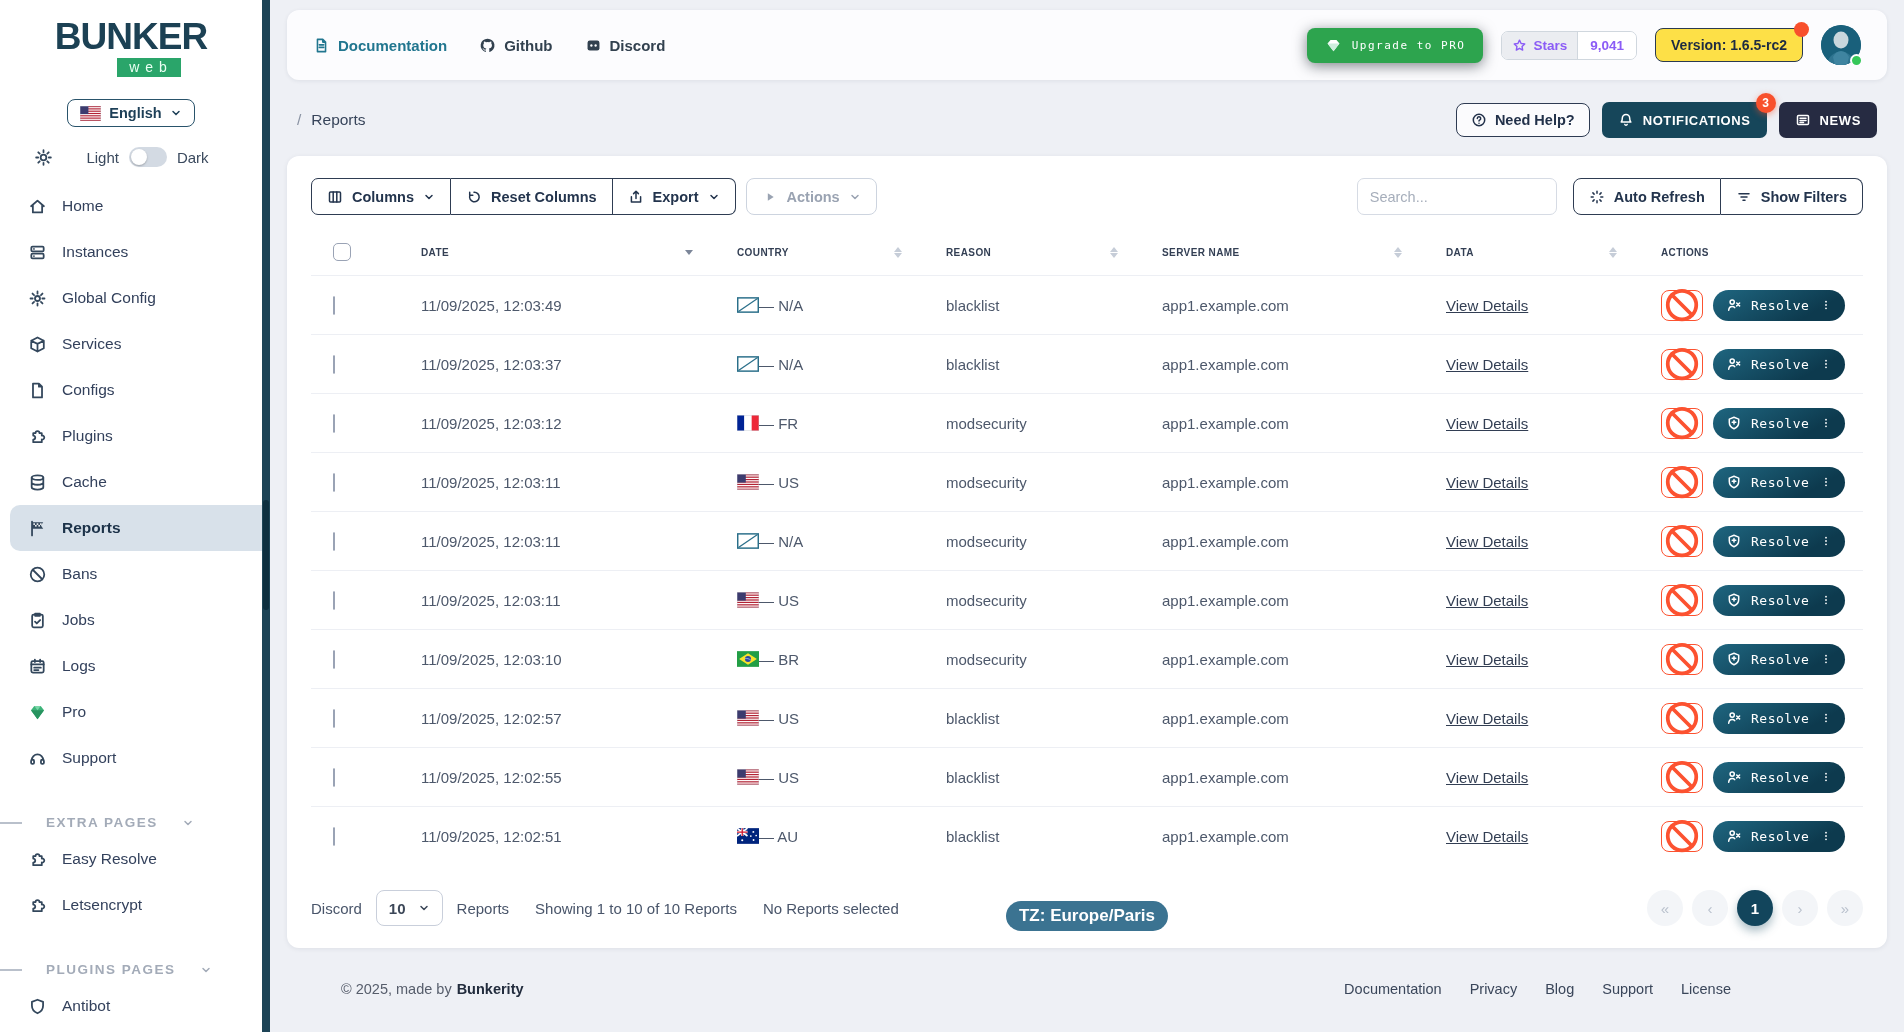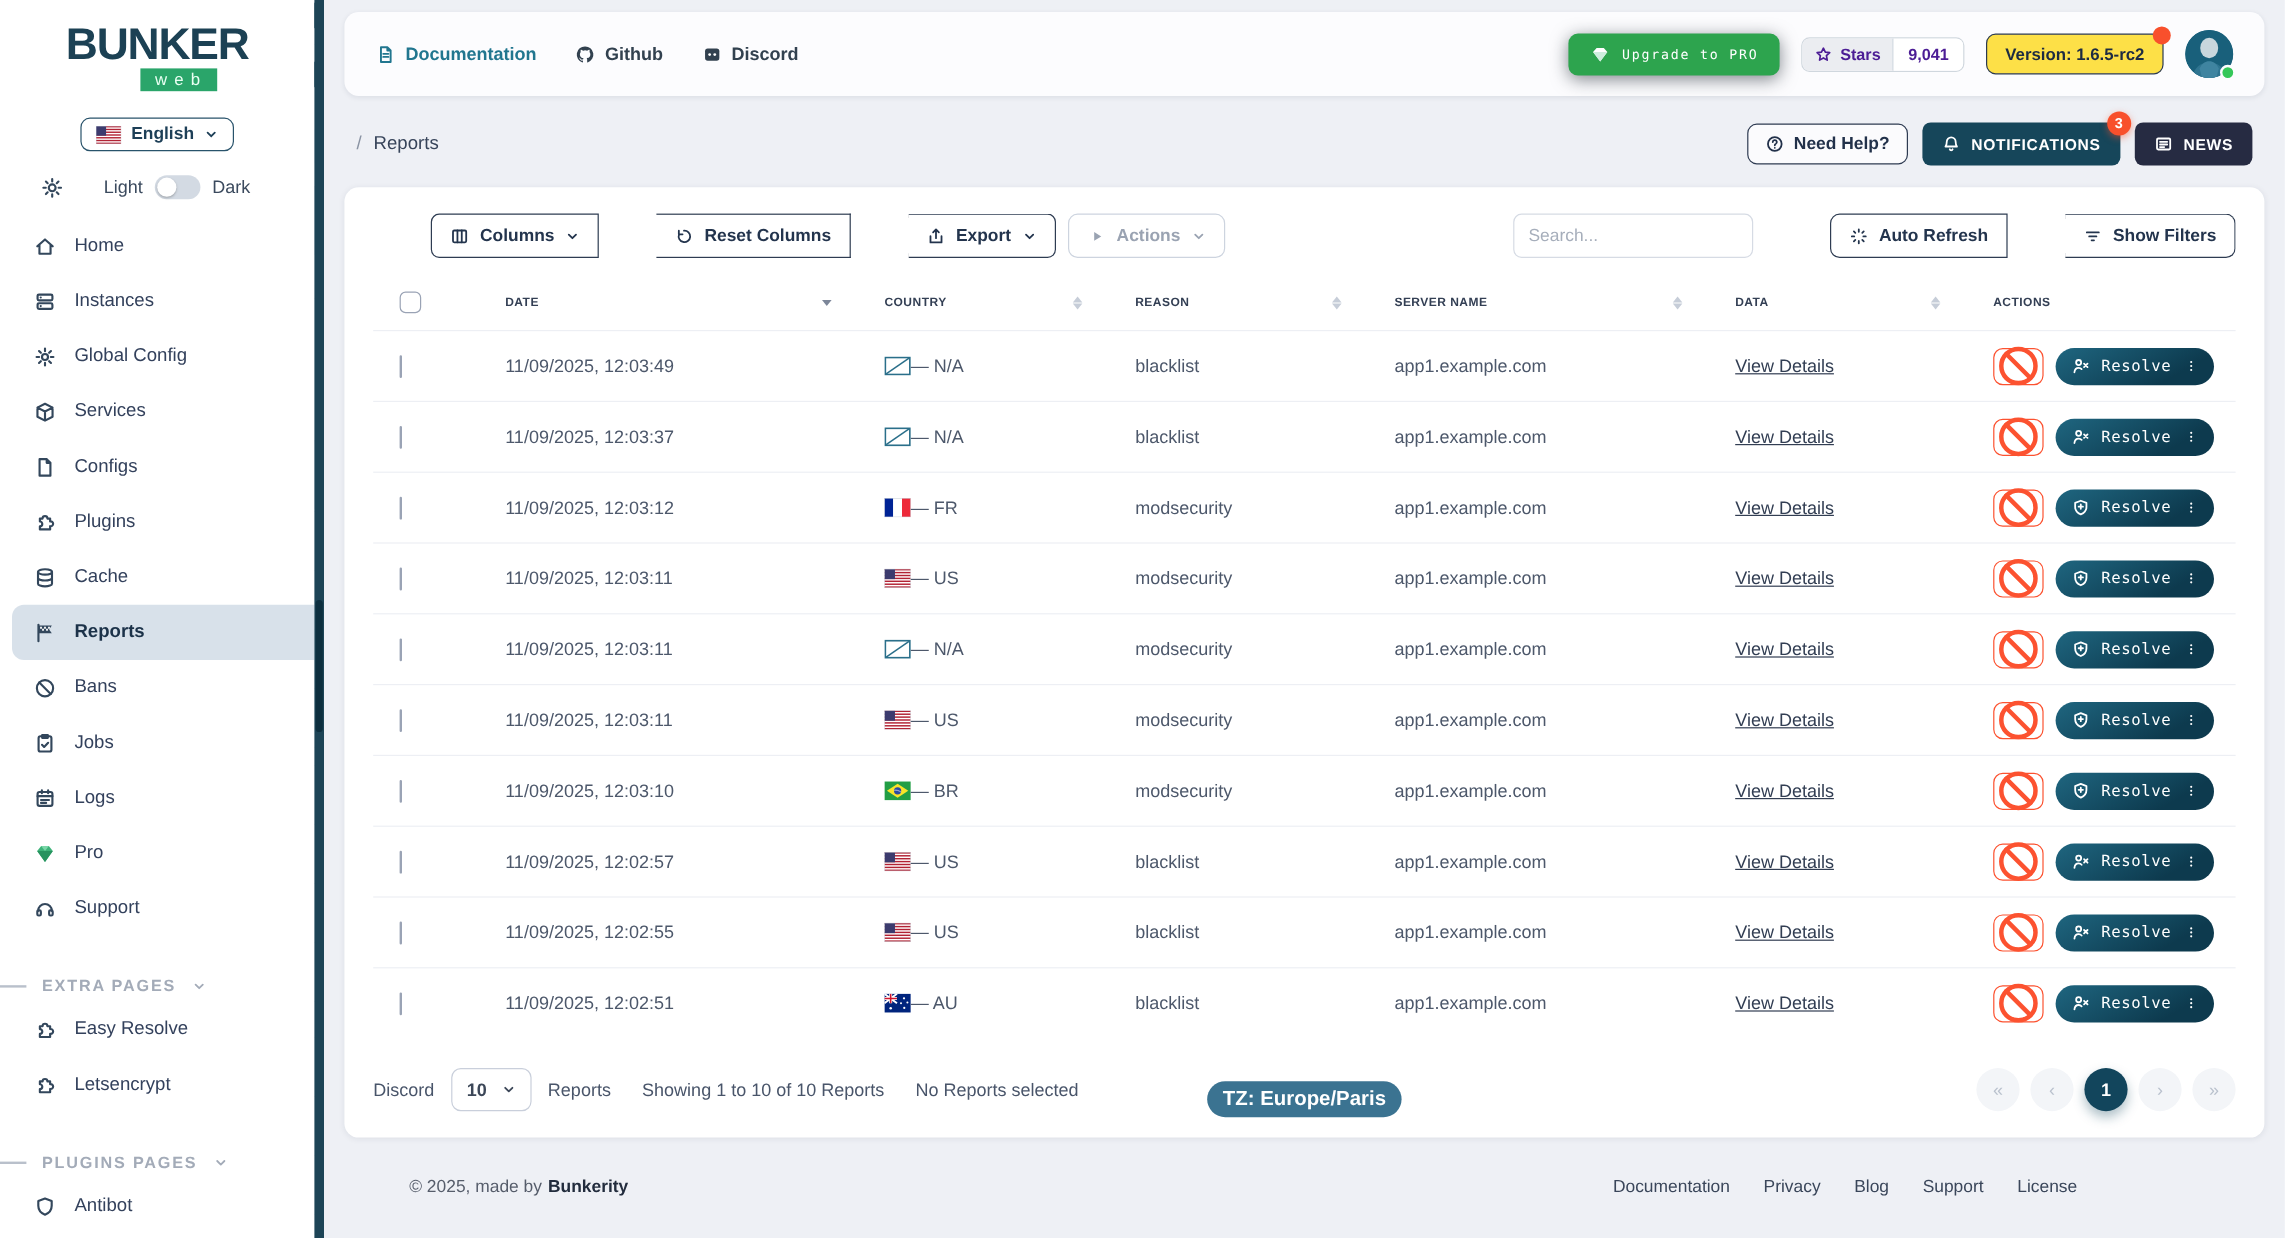"Stars" .stars-wrap { color: #4c1d95 -> #8b5cf6 }
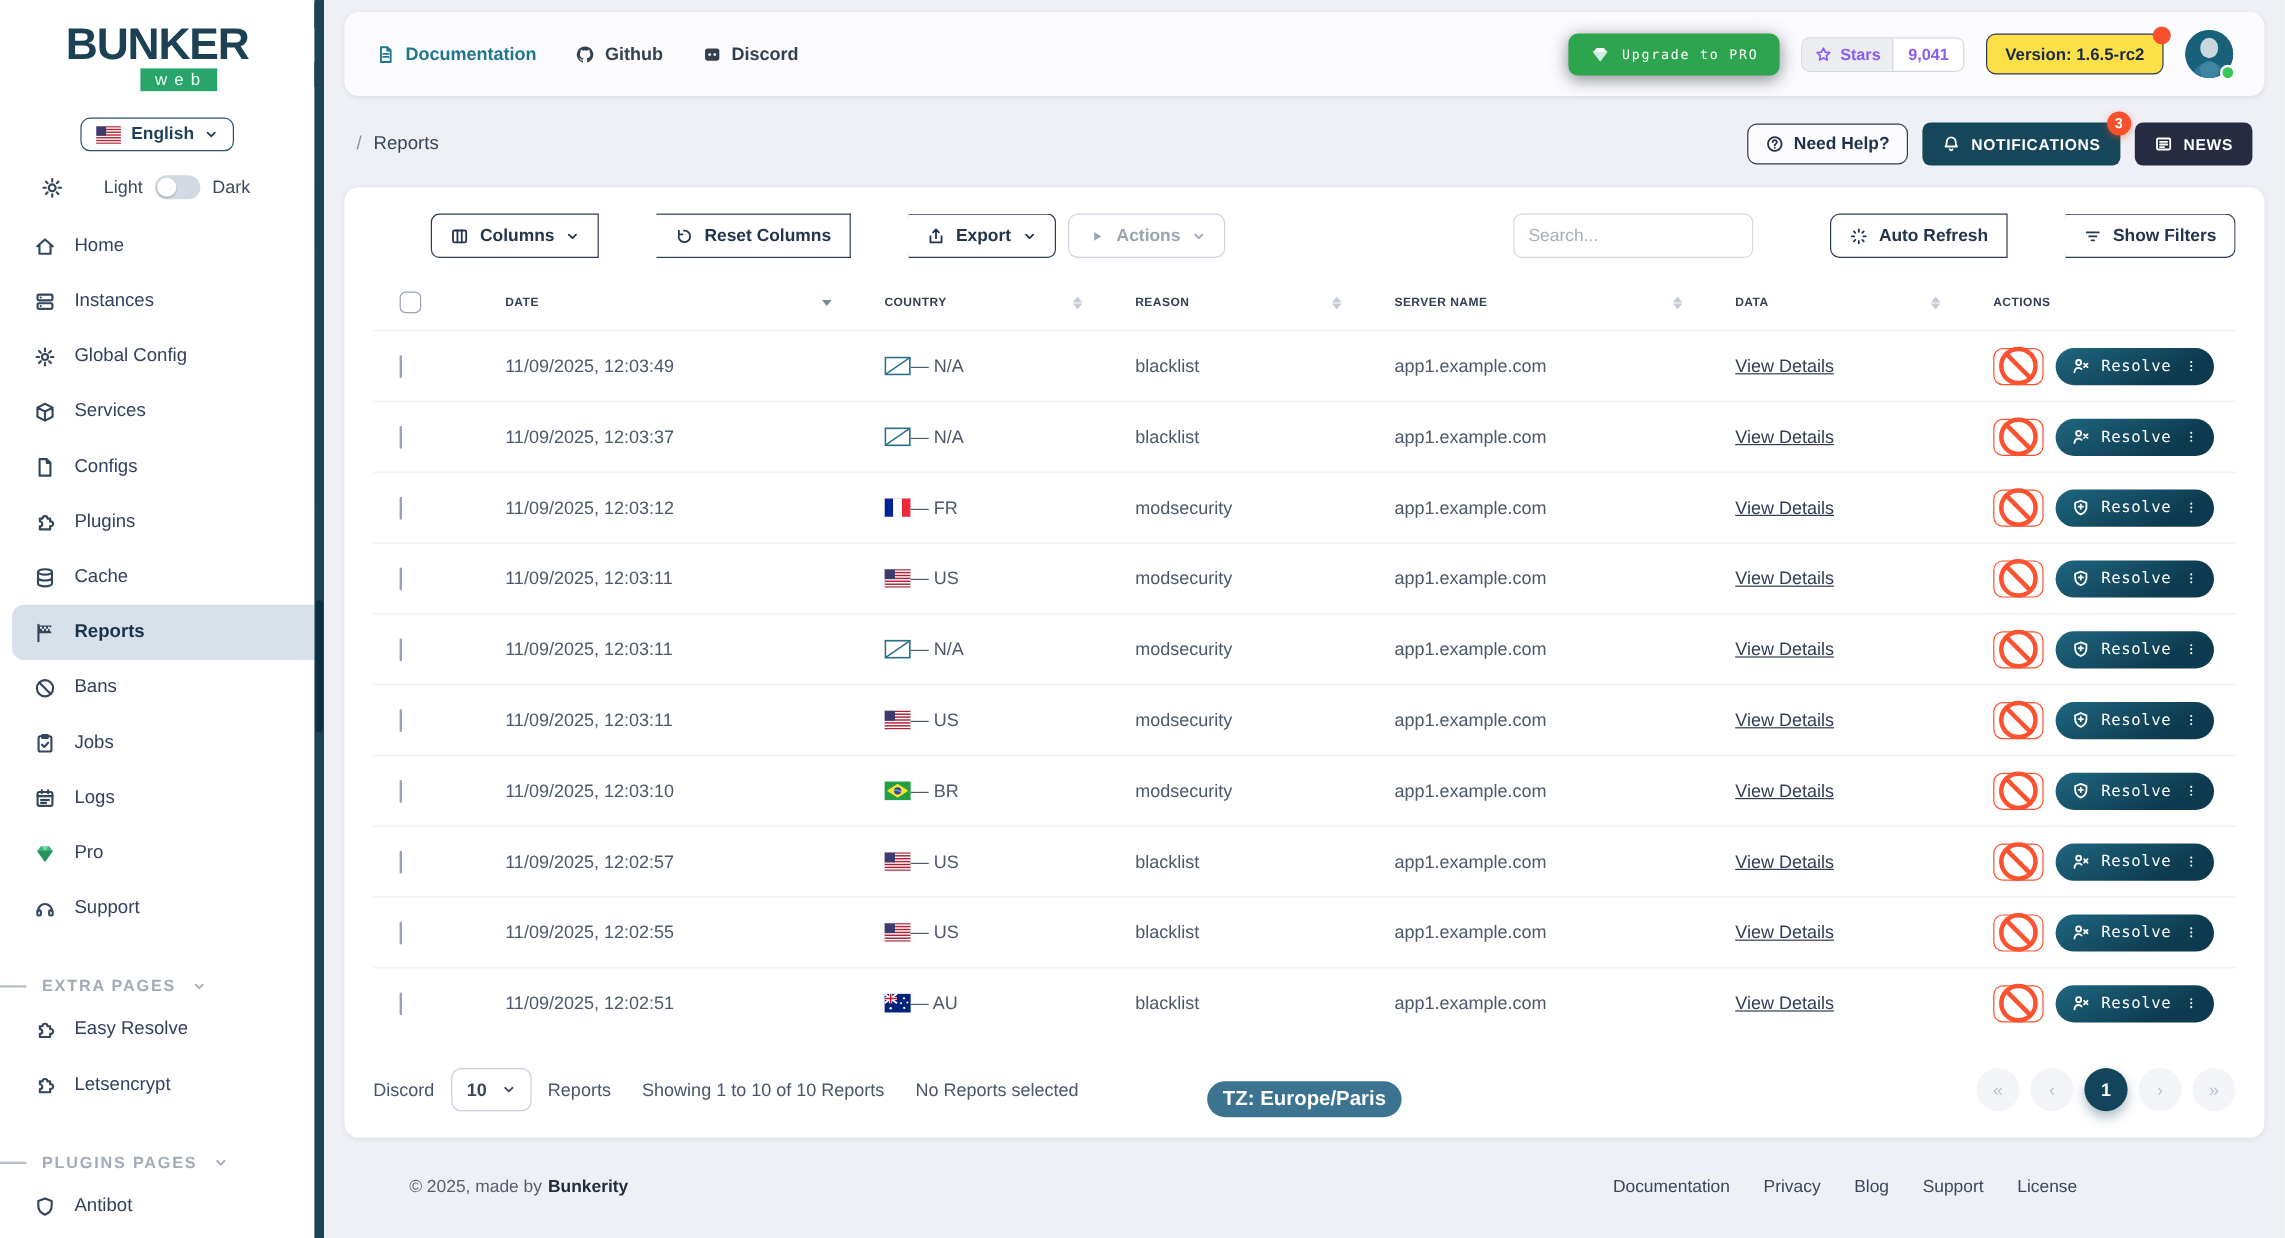"Columns" .tbtn { margin-left: 48px -> none }
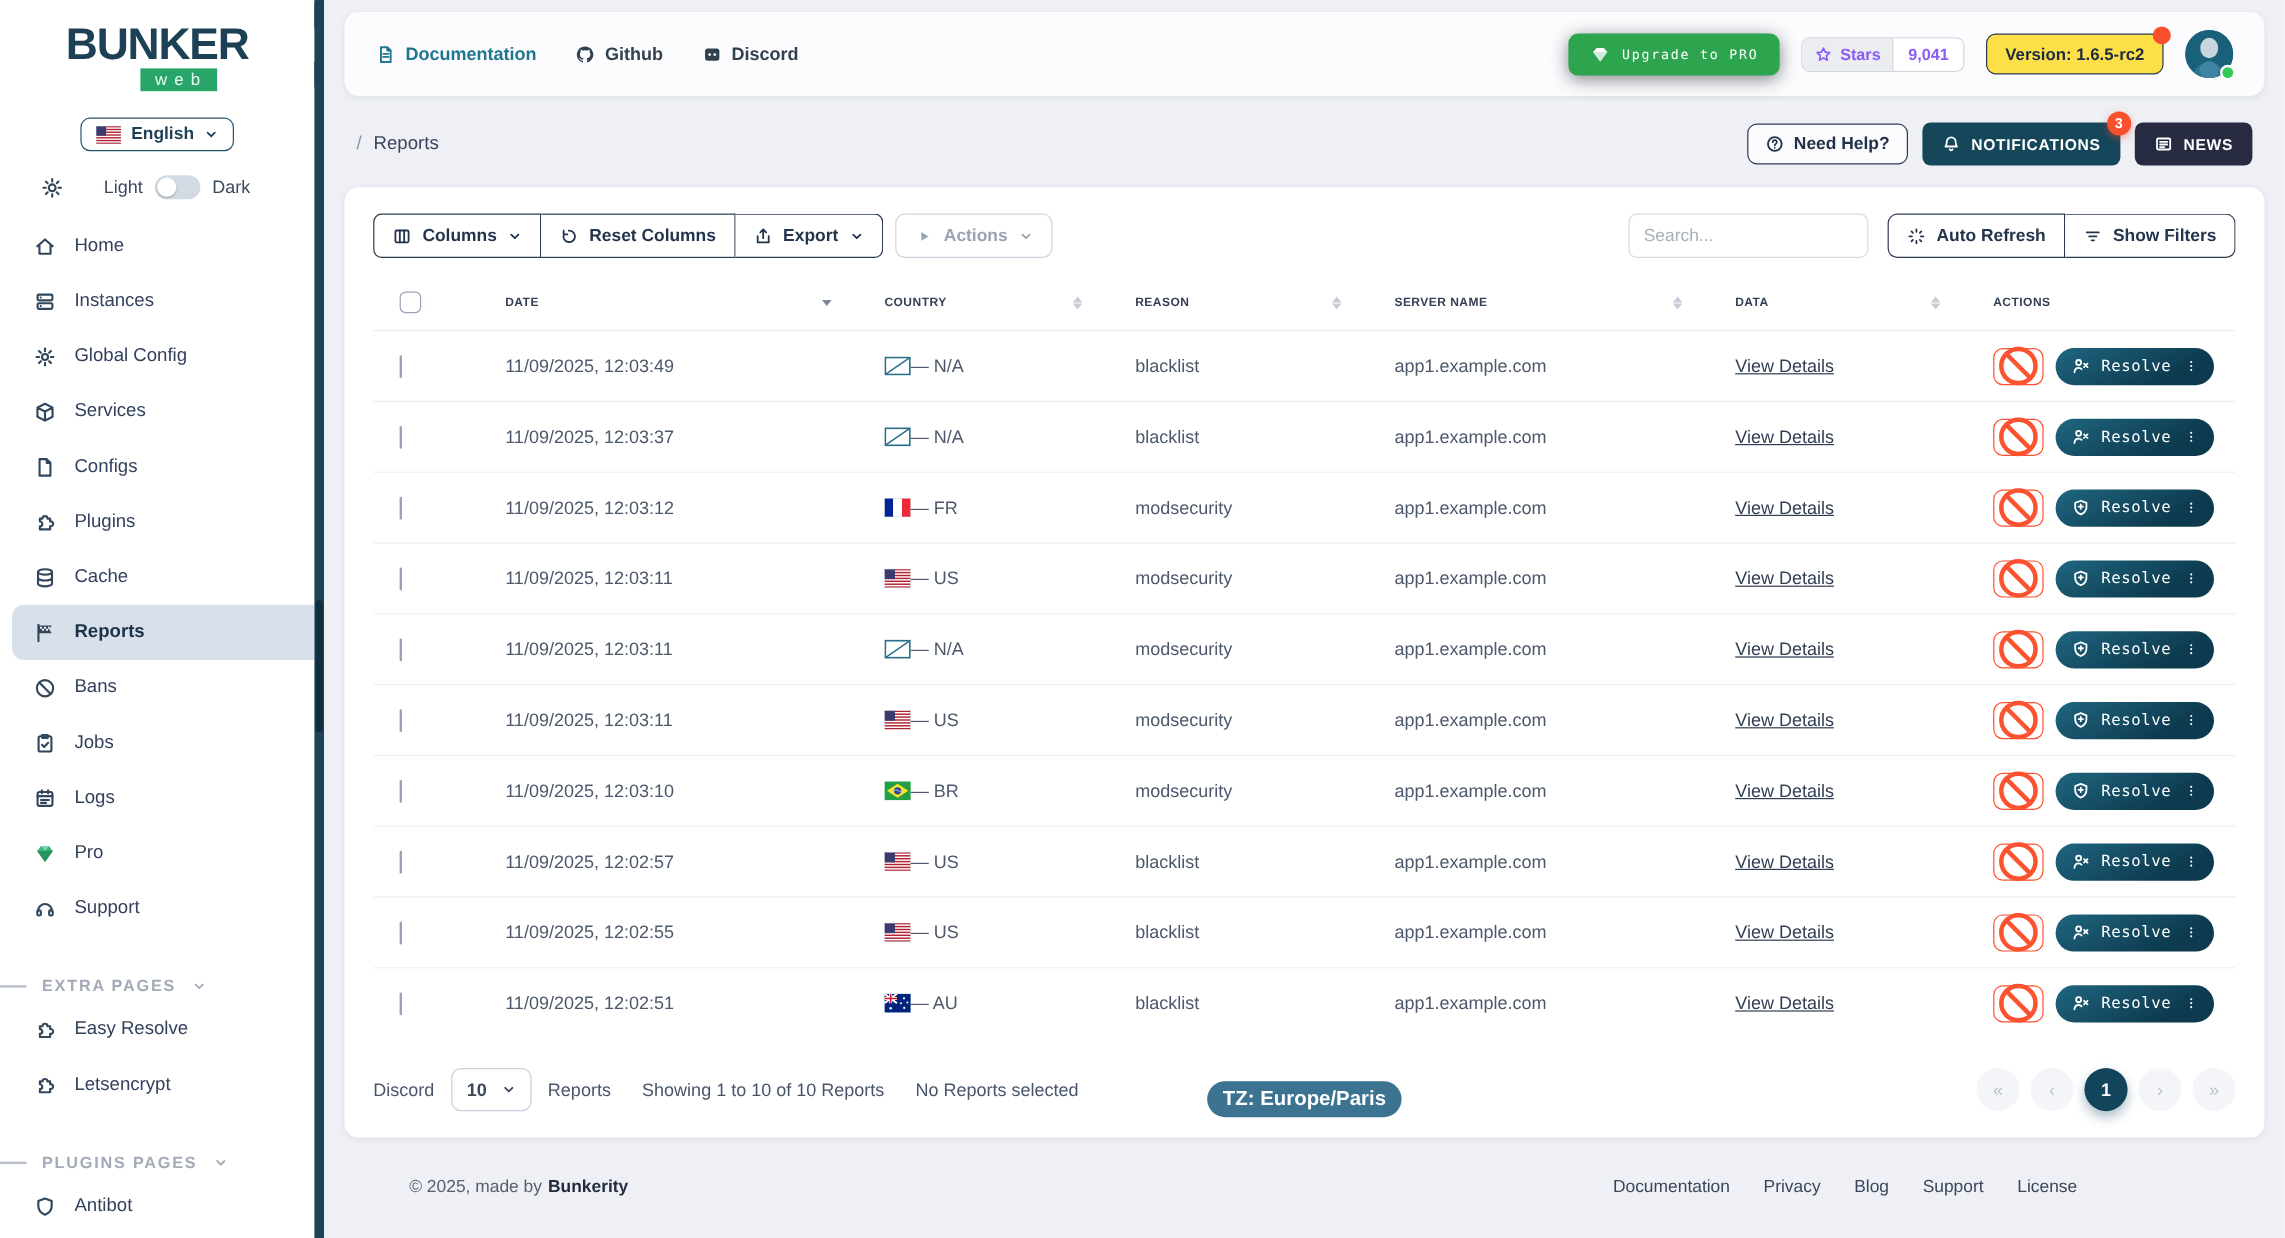"EXTRA PAGES" .side-section { gap: 13px -> 24px }
